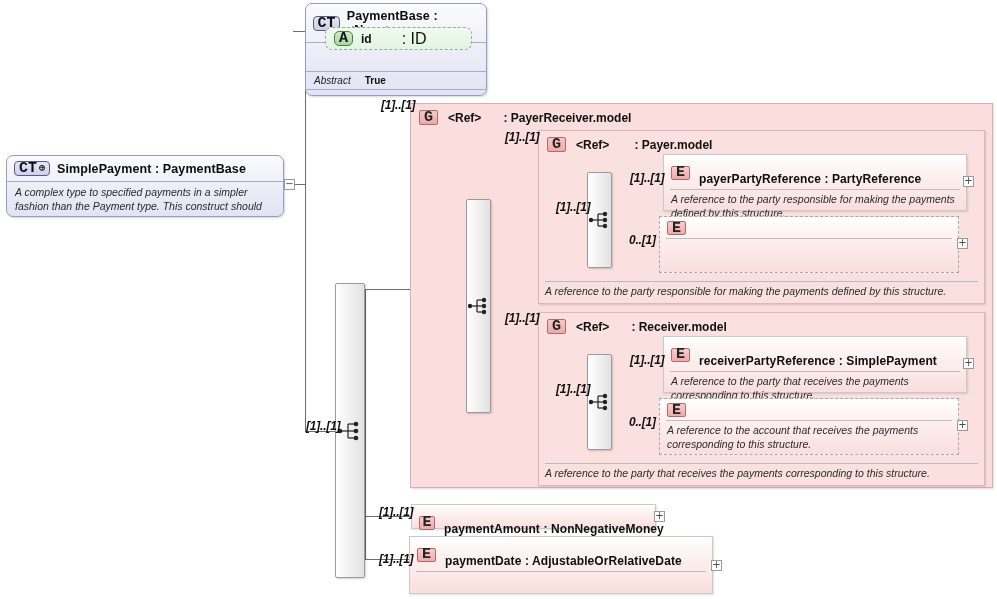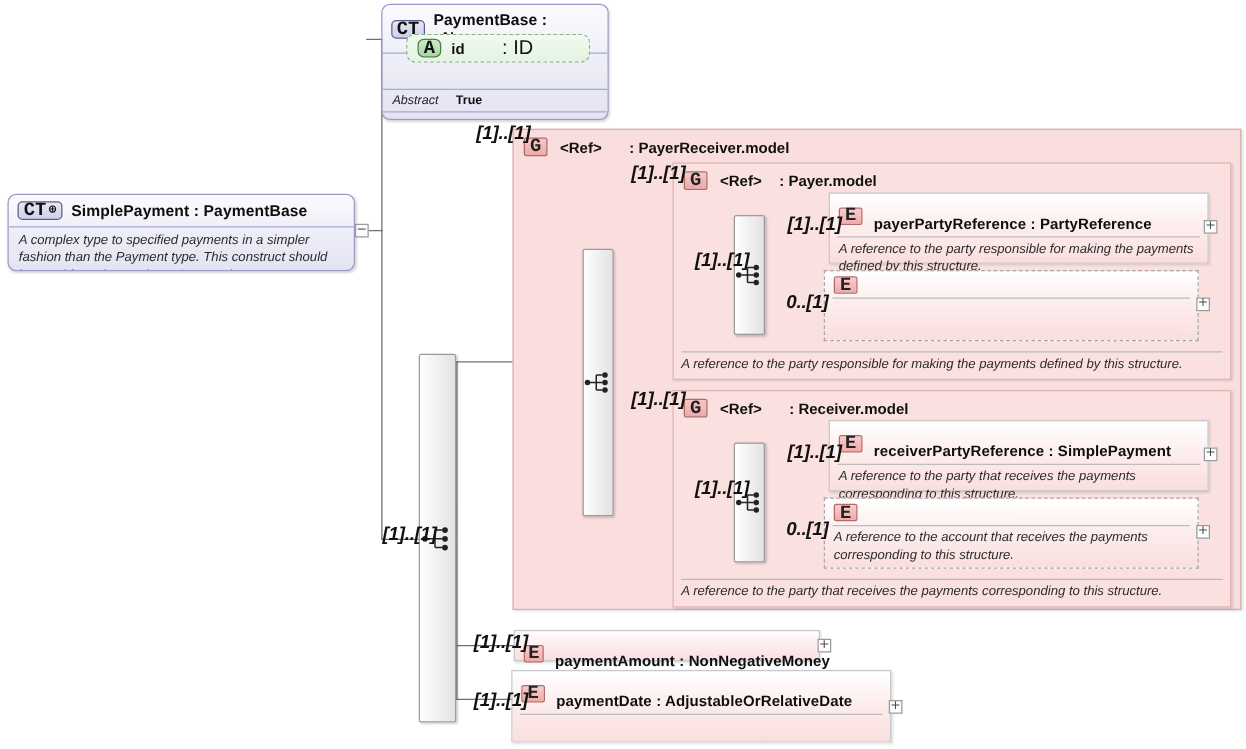"[1]..[1]" .card { font-size: 15px -> 12px }
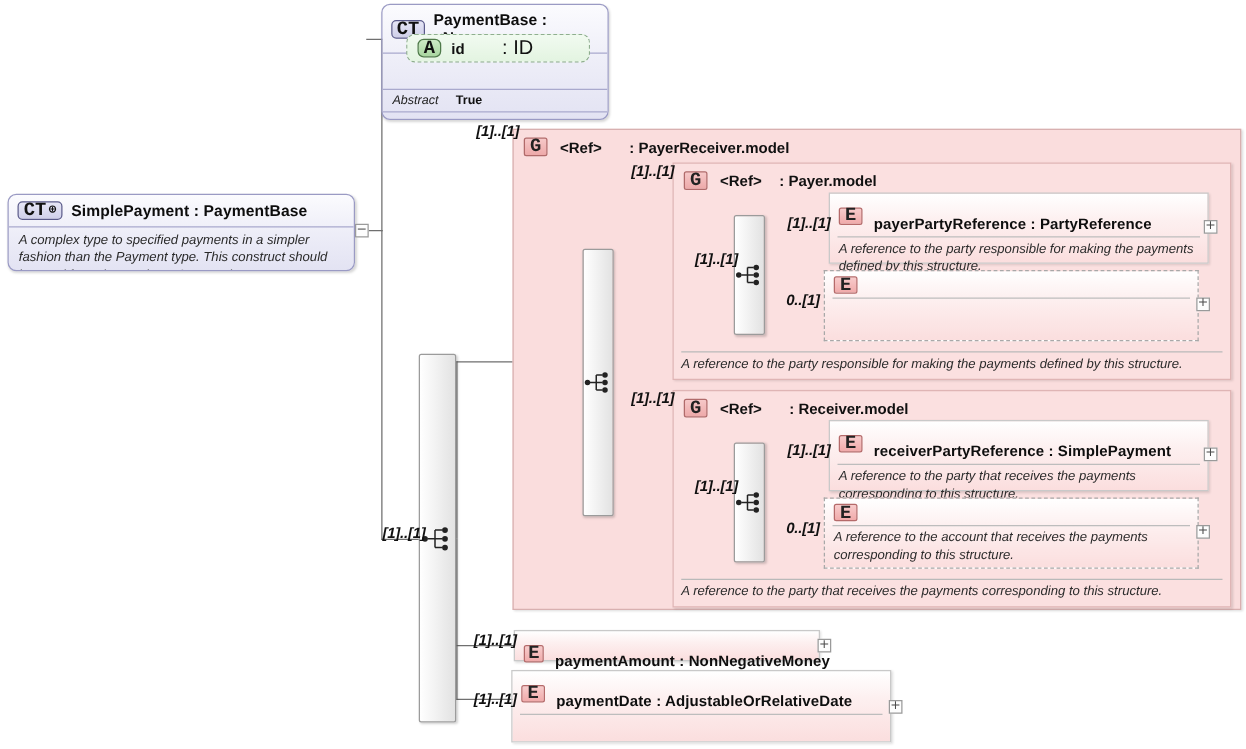": Payer.model" span.grp-type { margin-left: 4px -> 15px }
